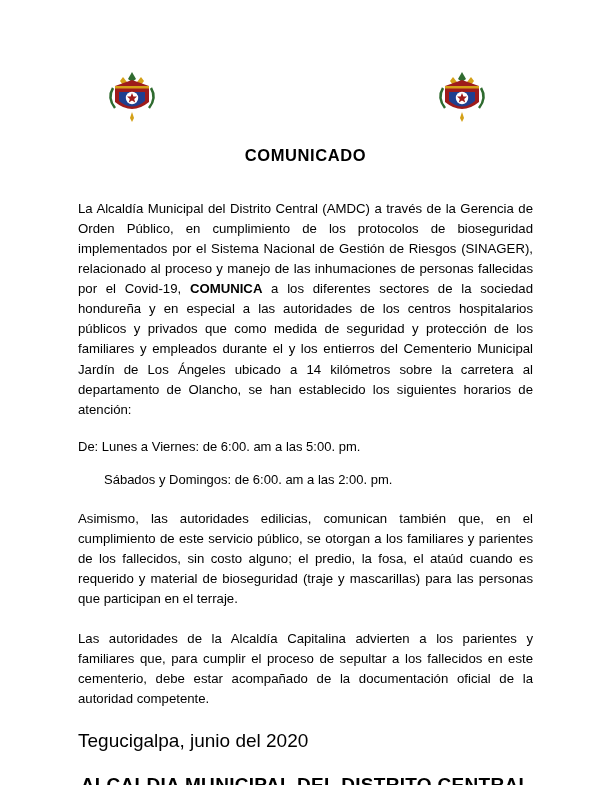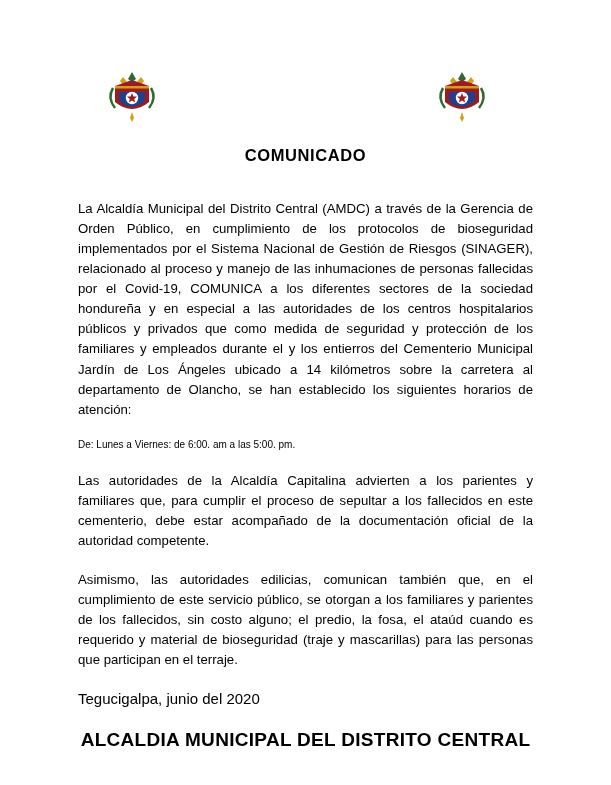"COMUNICA" .b { font-weight: normal -> bold }
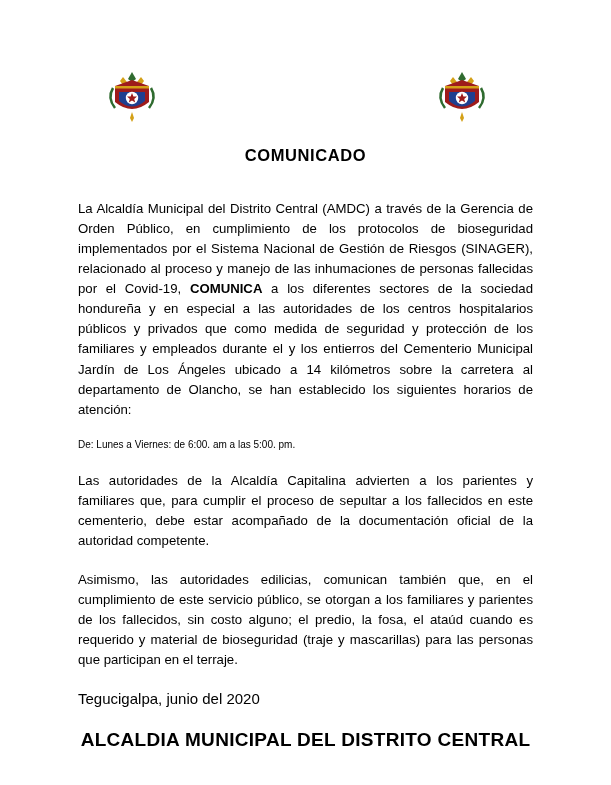"De: Lunes a Viernes: de" p.schedule { font-size: 10px -> 13px }
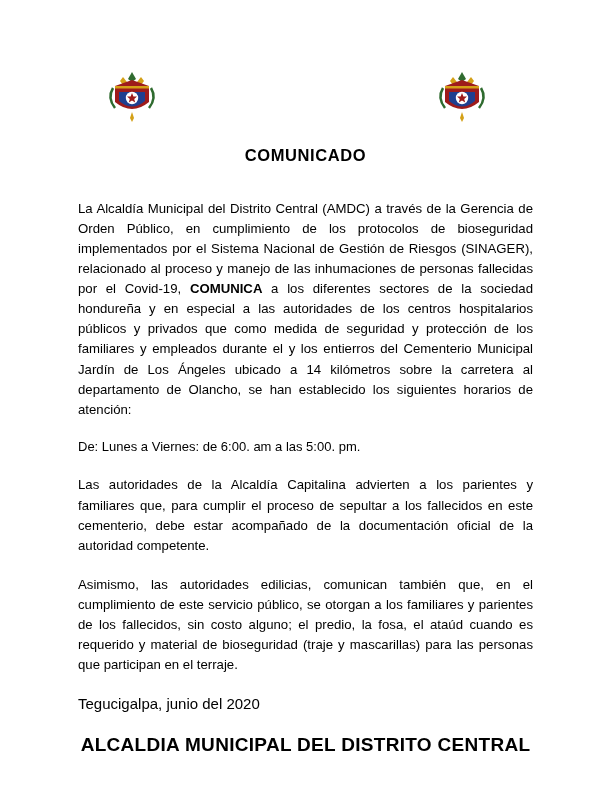"Sábados y Domingos: de 6:00." p.schedule { html: none -> <p>Sábados y Domingos: de 6:00. am a las 2:00. pm.</p> }
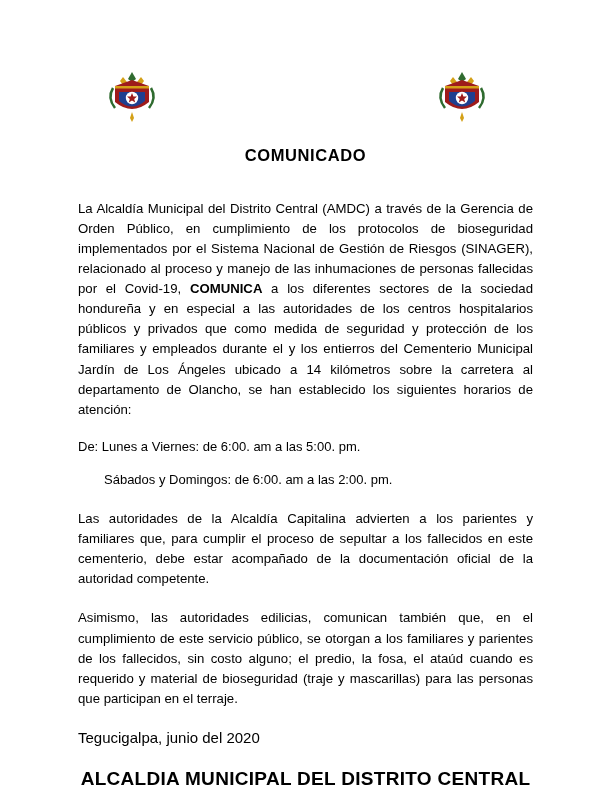"Las autoridades de la Alcaldía" p.body { order: before "Asimismo, las autoridades edilicias," -> after "Asimismo, las autoridades edilicias," }
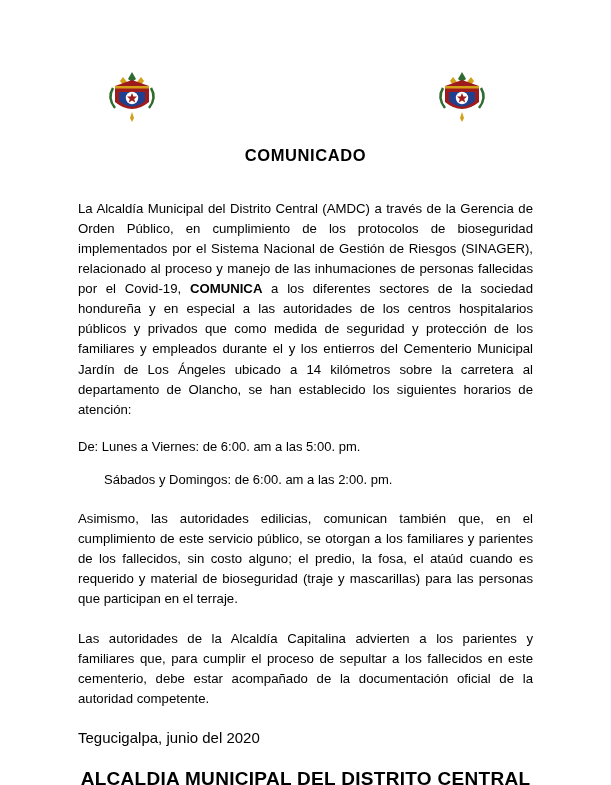"Tegucigalpa, junio del 2020" p.place { font-size: 15px -> 19px }
